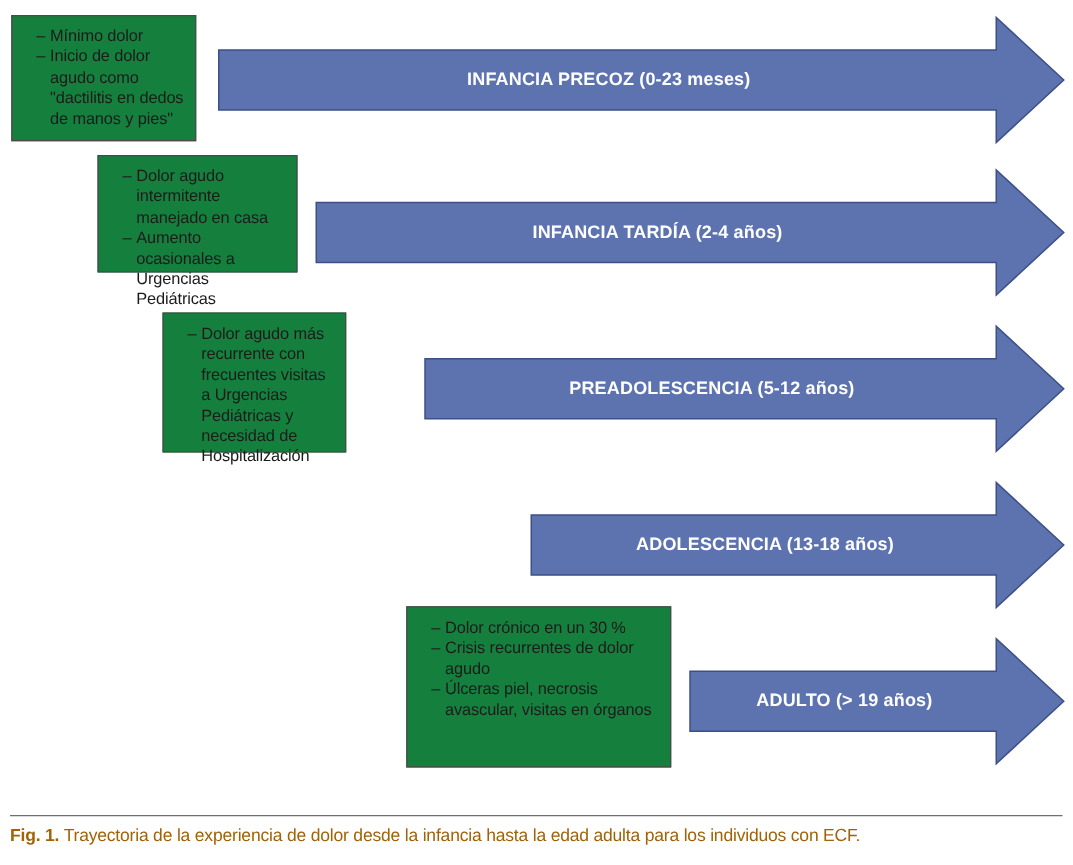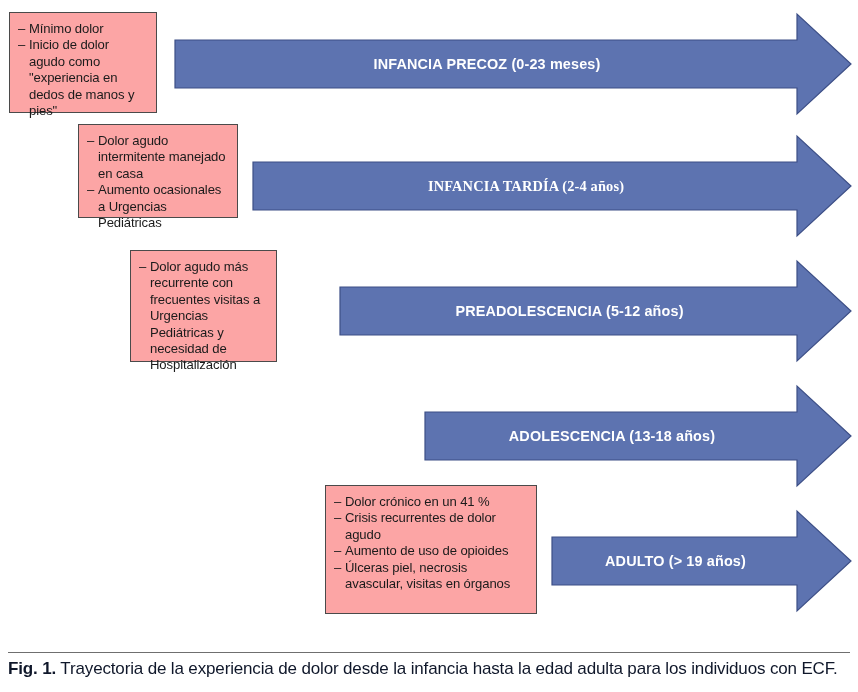"Mínimo dolor" .callout { background: #fca5a5 -> #15803d; padding: 8px 9px 8px 8px -> 8px 9px 8px 19px }
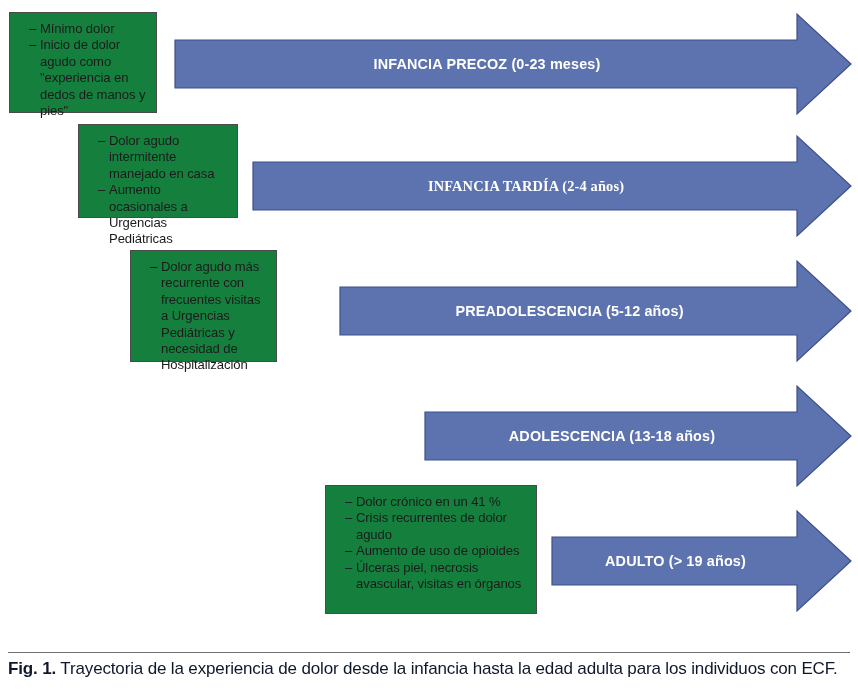"Inicio de dolor agudo como" li { text: experiencia -> dactilitis }
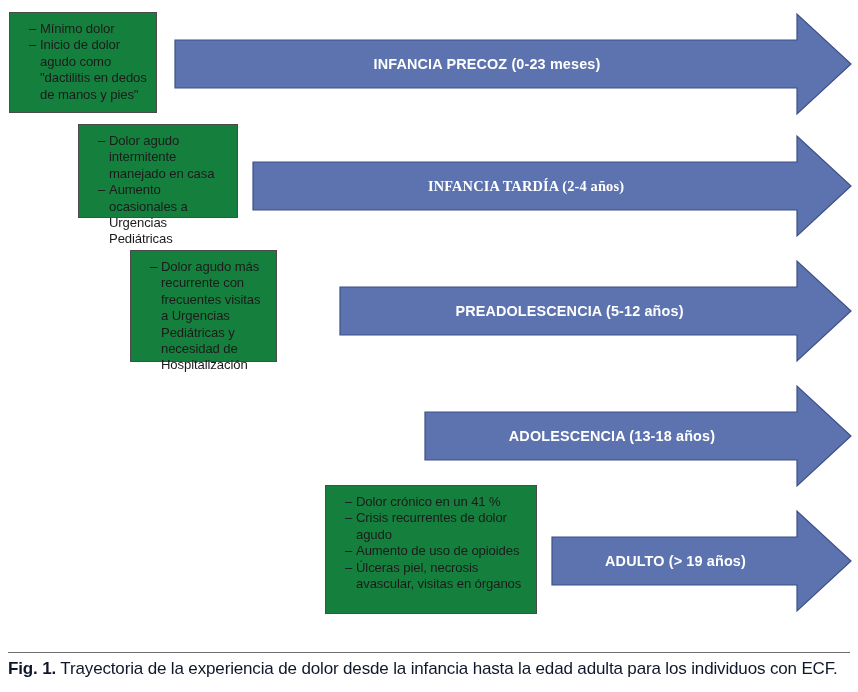"INFANCIA TARDÍA (2-4 años)" div.arrow { font-family: Liberation Serif, serif -> none }
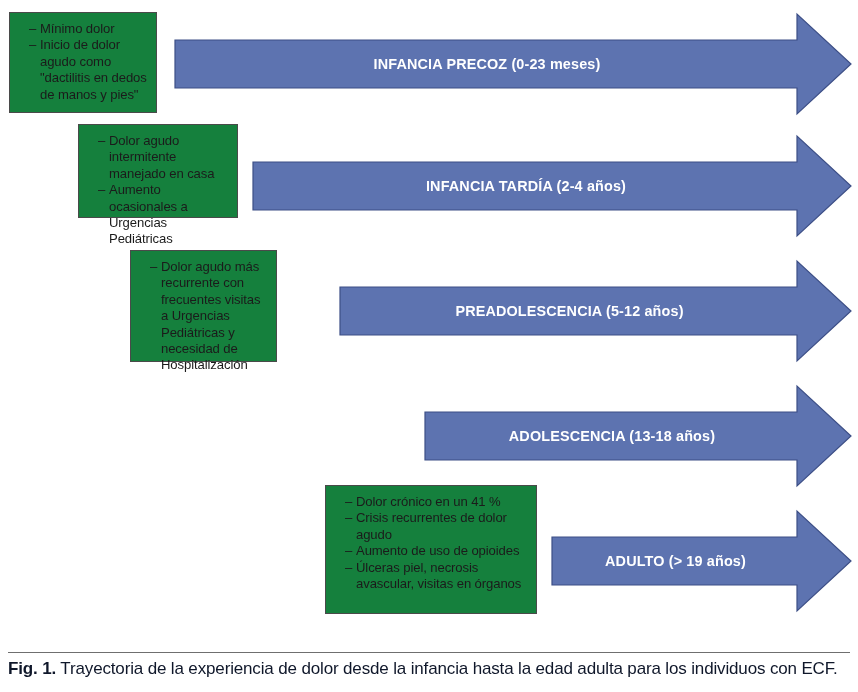"Dolor crónico en un 41" li { text: 41 -> 30 }
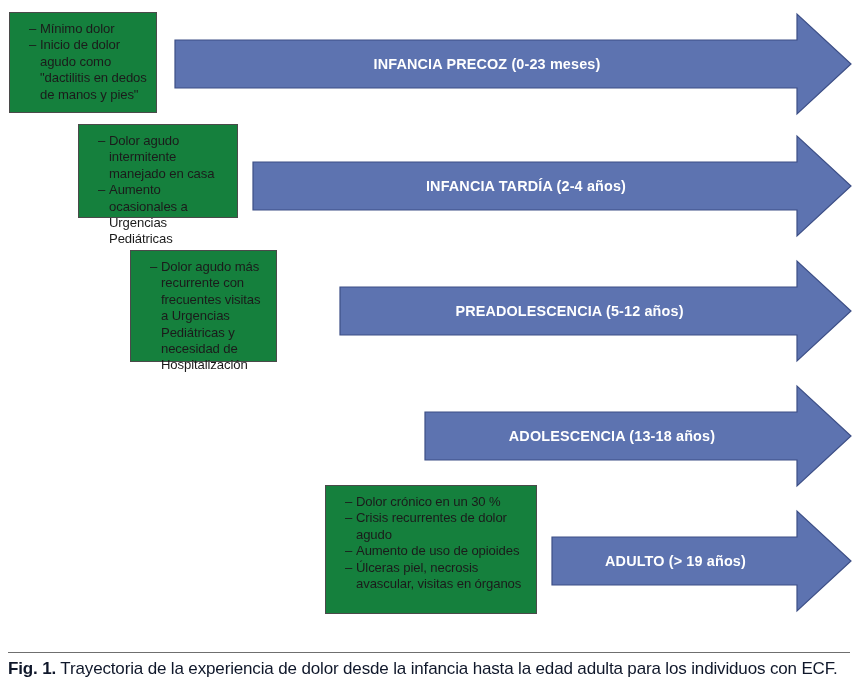"Aumento de uso de opioides" li { html: <li>Aumento de uso de opioides</li> -> none }
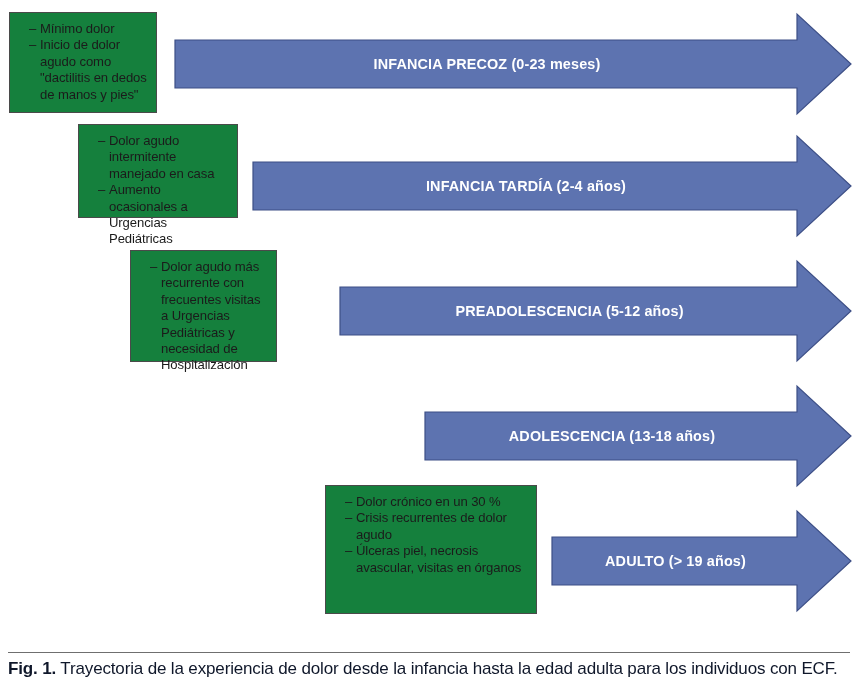"Fig. 1. Trayectoria de la" .caption { color: #0f172a -> #a16207; font-size: 17px -> 14px }
